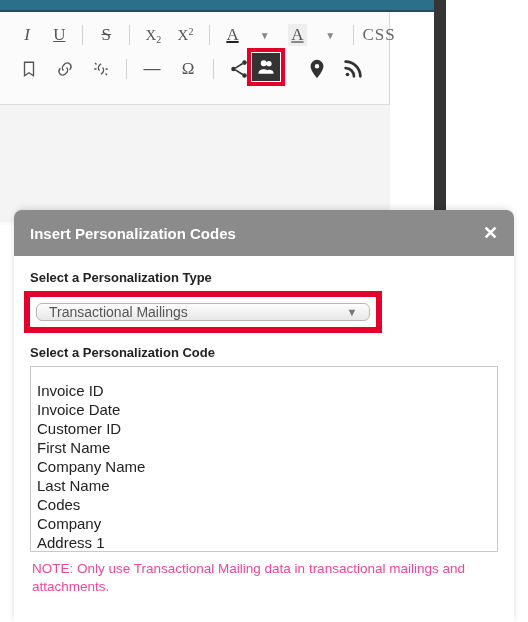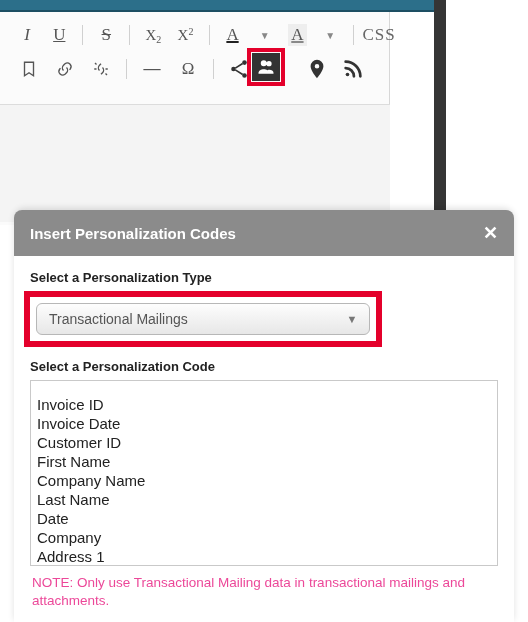"Transactional Mailings" .dropdown { height: 32px -> 18px }
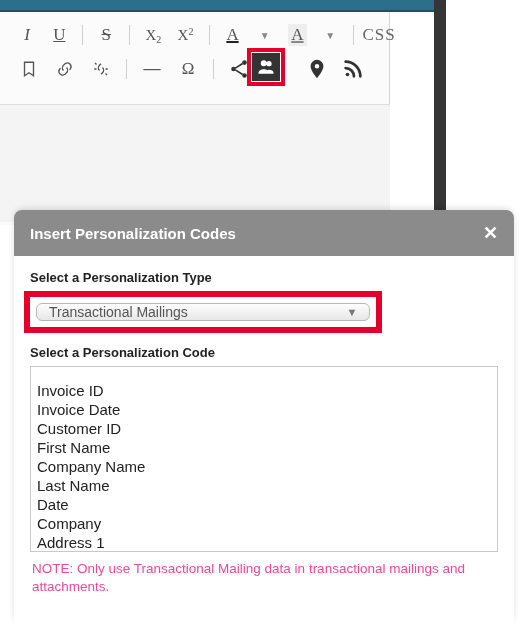"Date" div { text: Date -> Codes }
